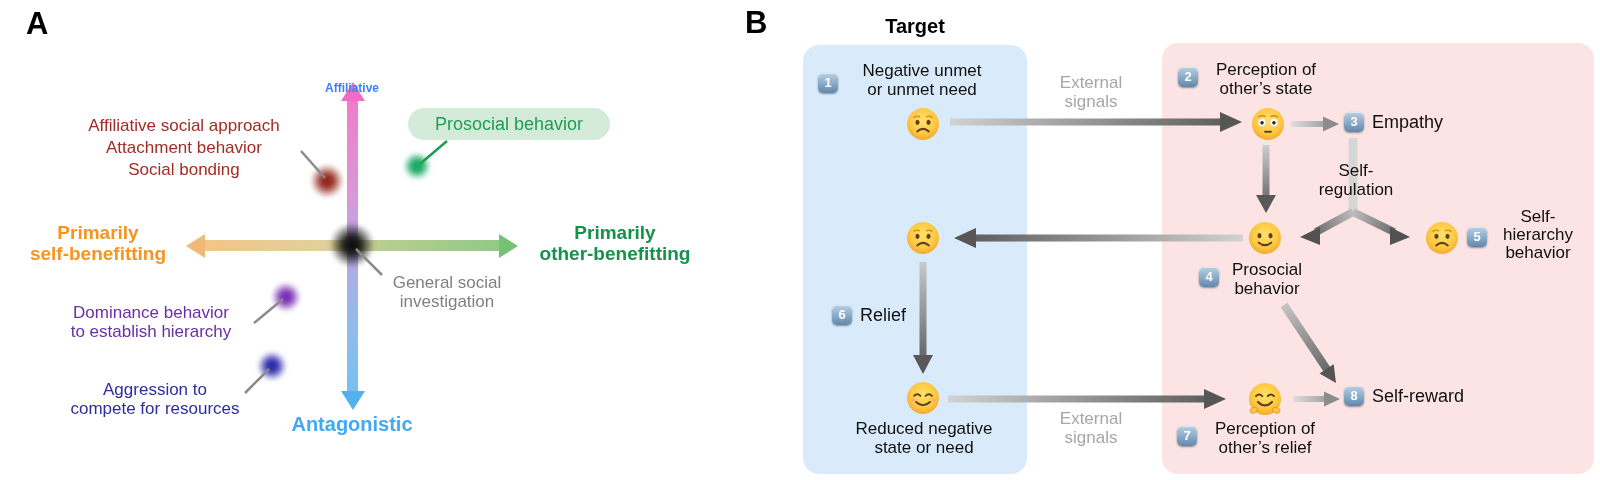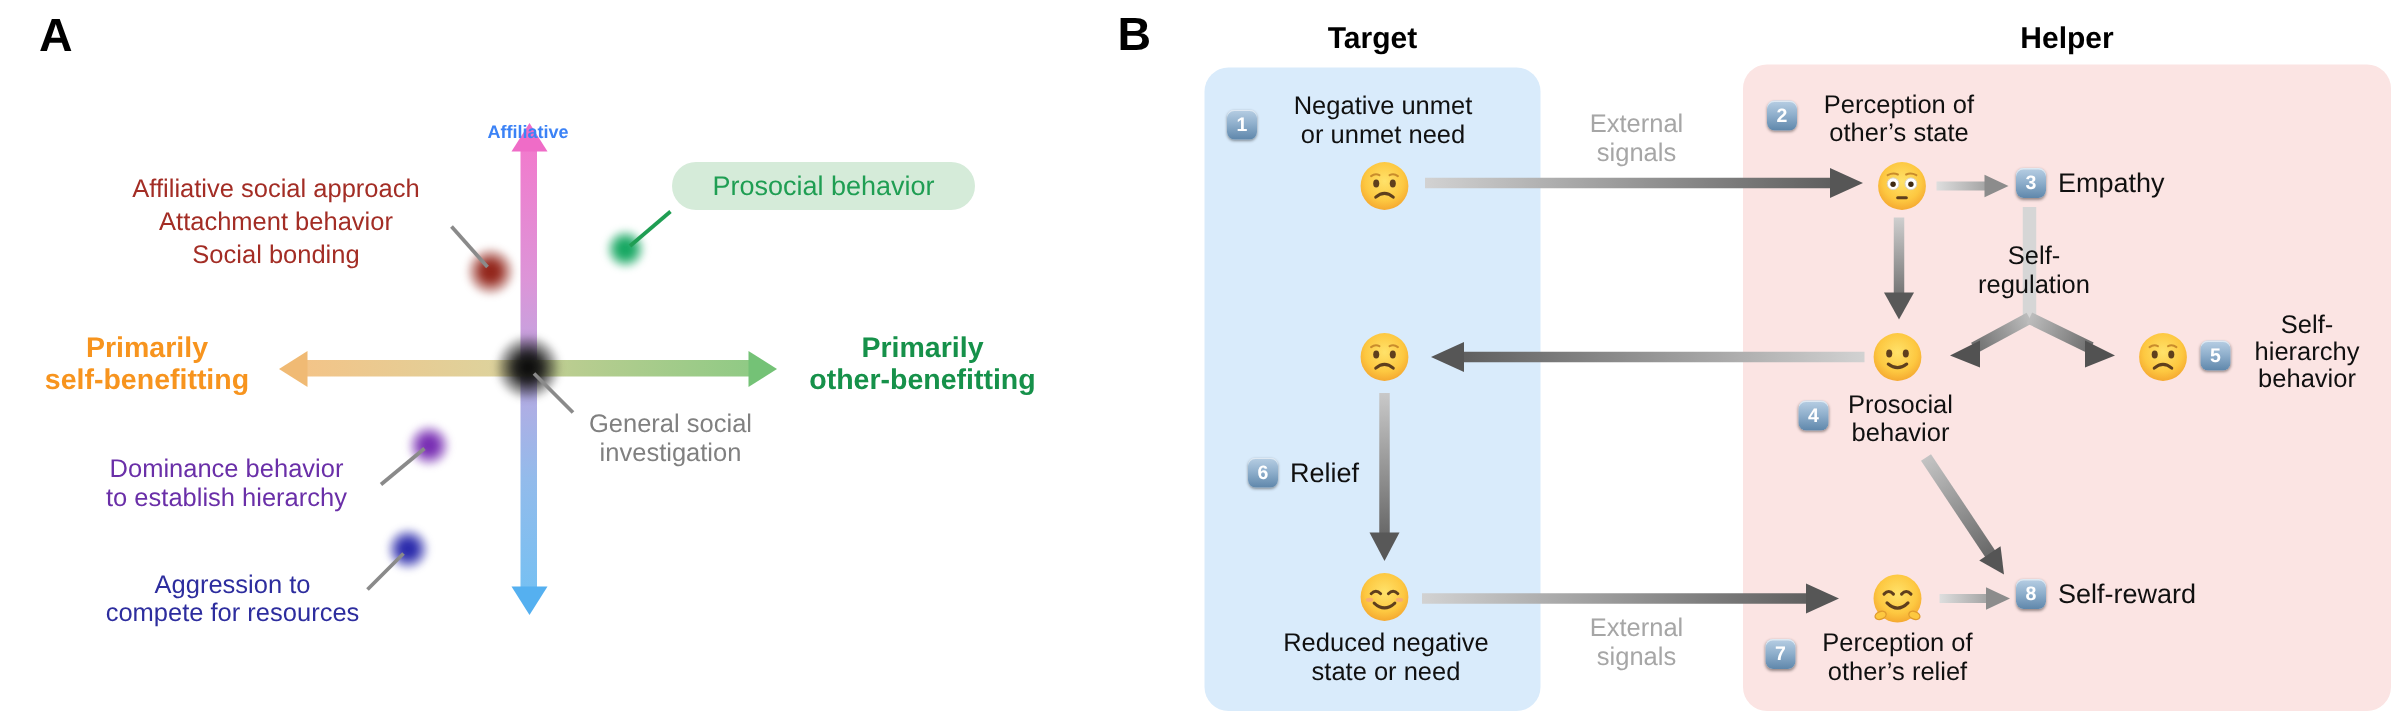"Helper" div.colhead { html: <div>Helper</div> -> none }
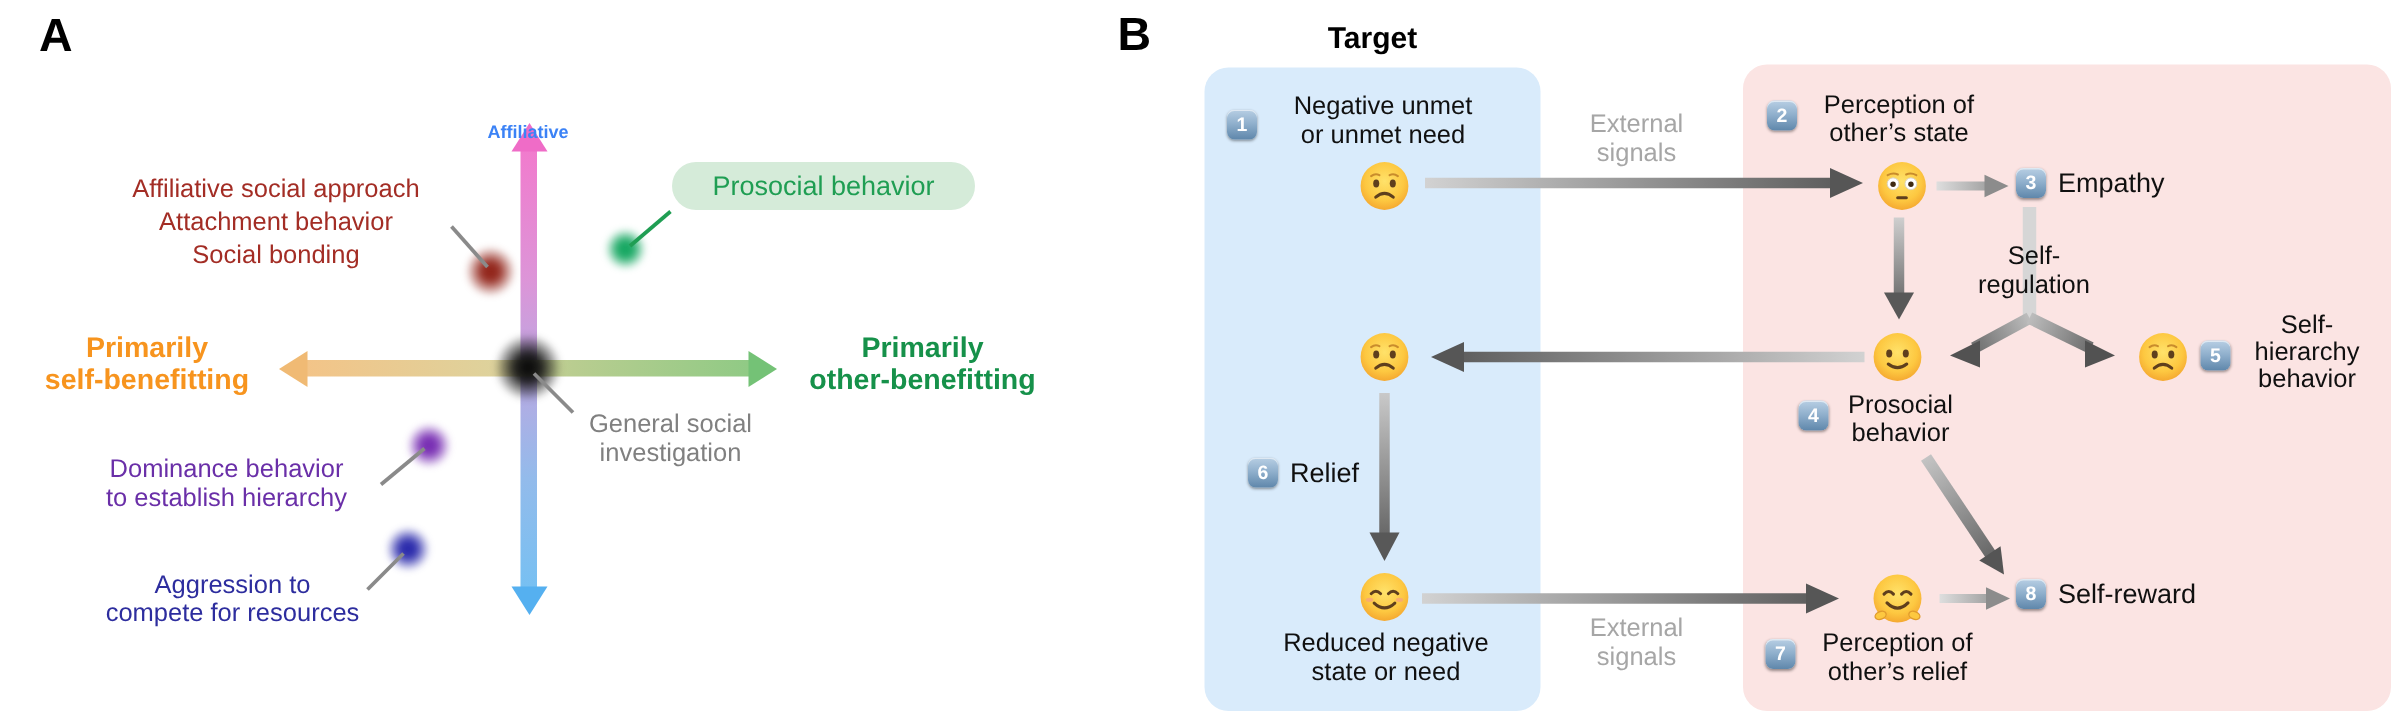"Prosocial behavior" .pill { left: 448px -> 408px }
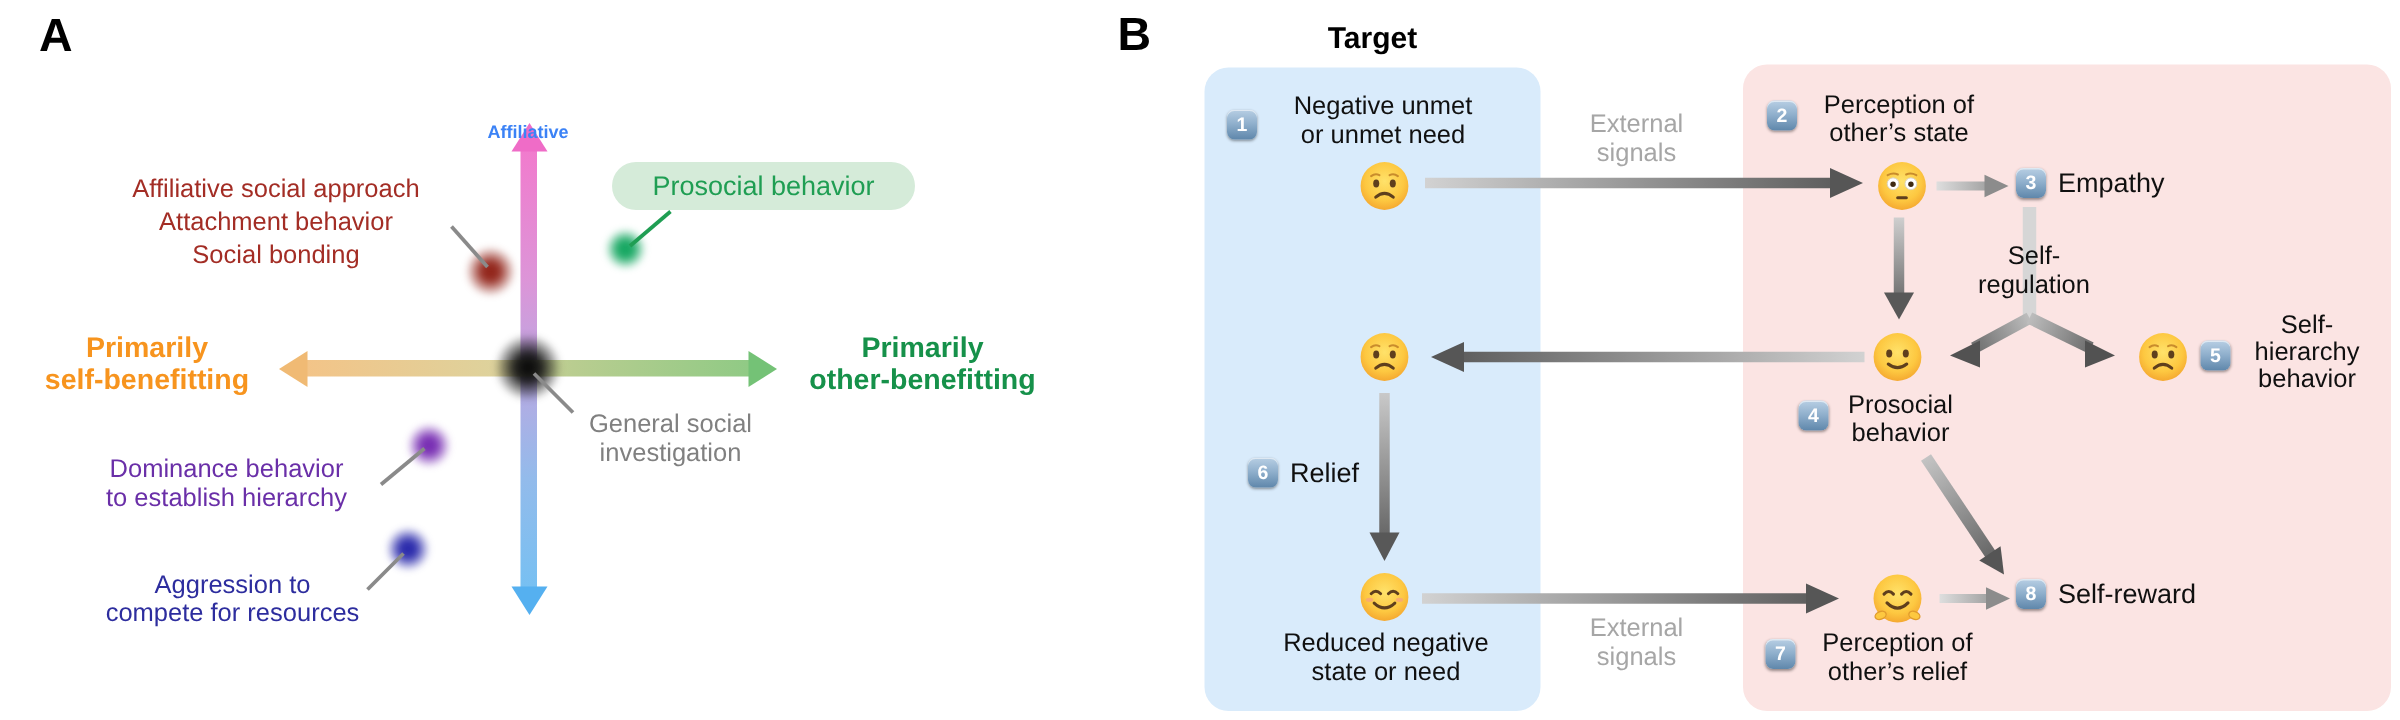"Antagonistic" div.axlabel { html: none -> <div>Antagonistic</div> }
